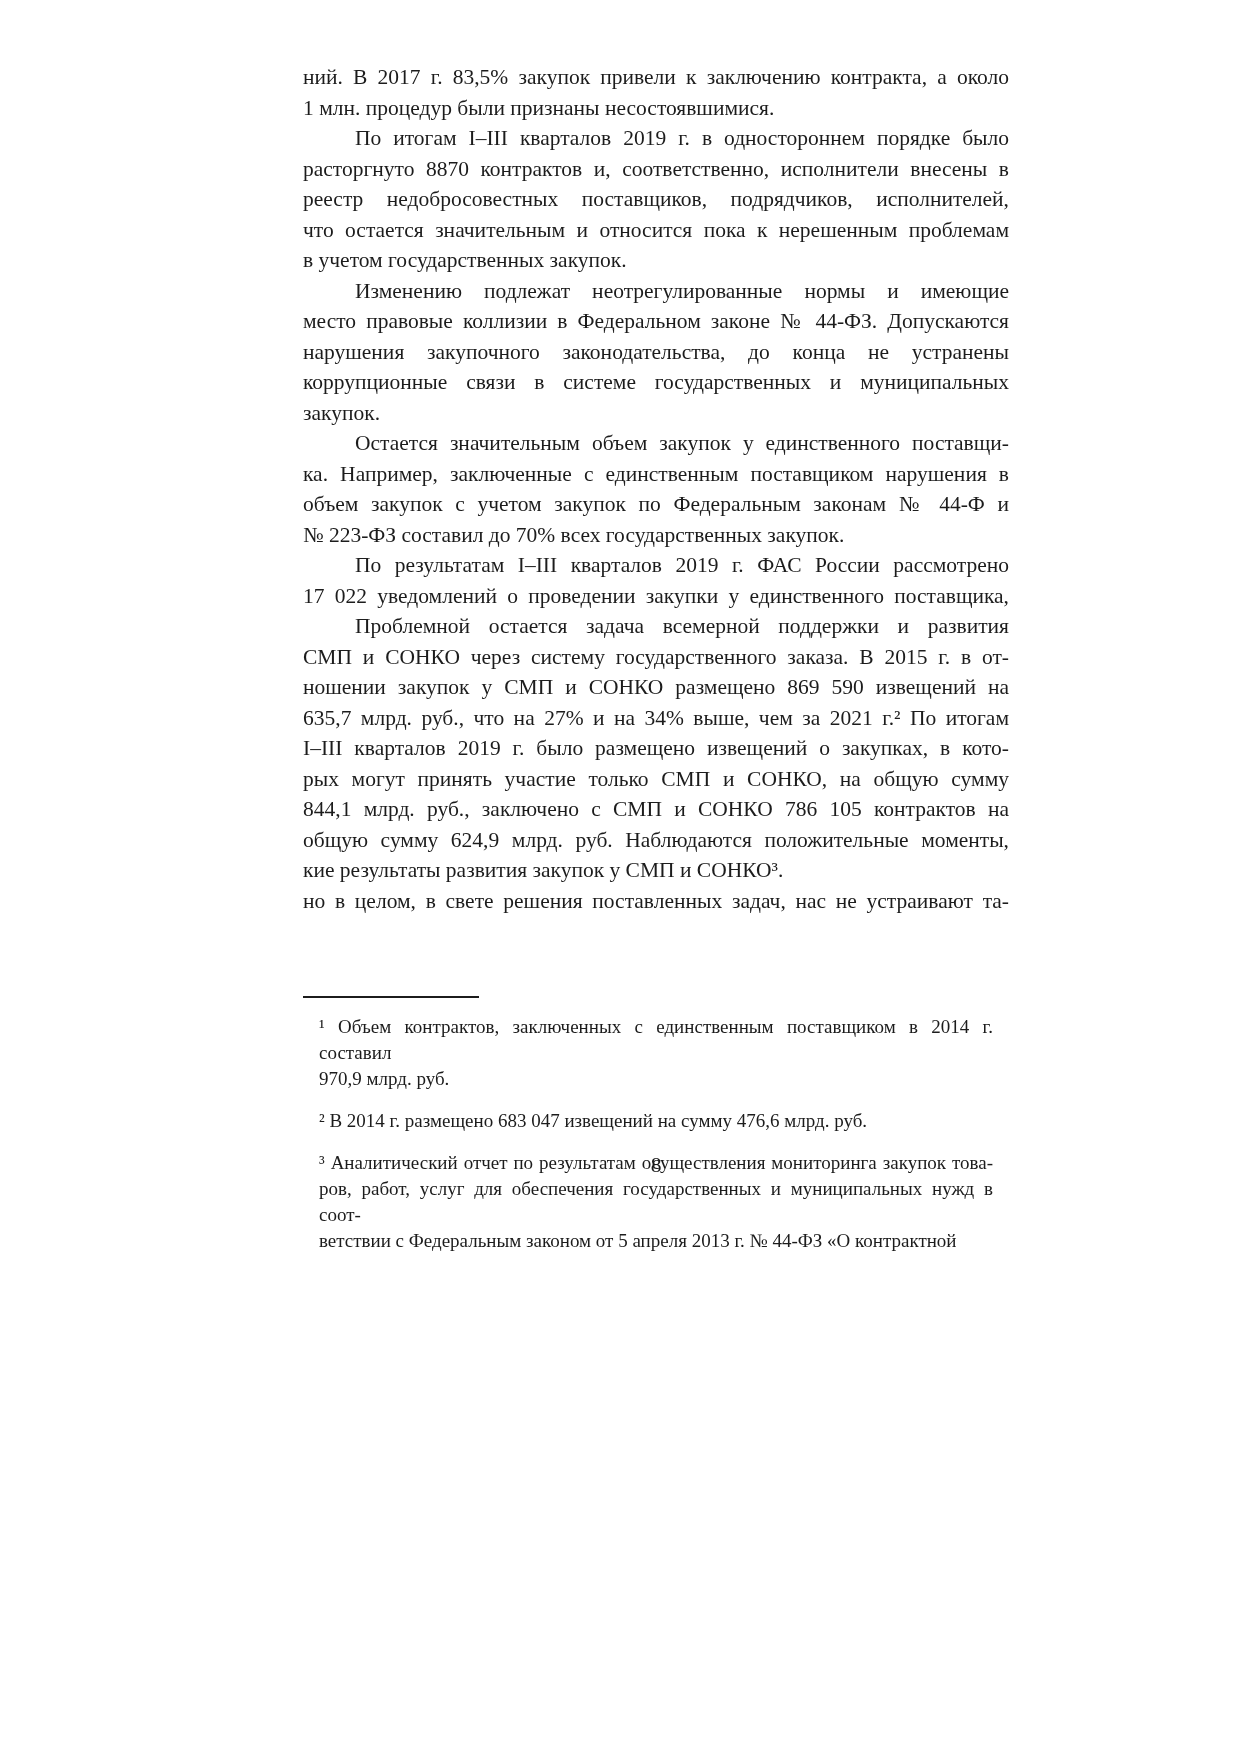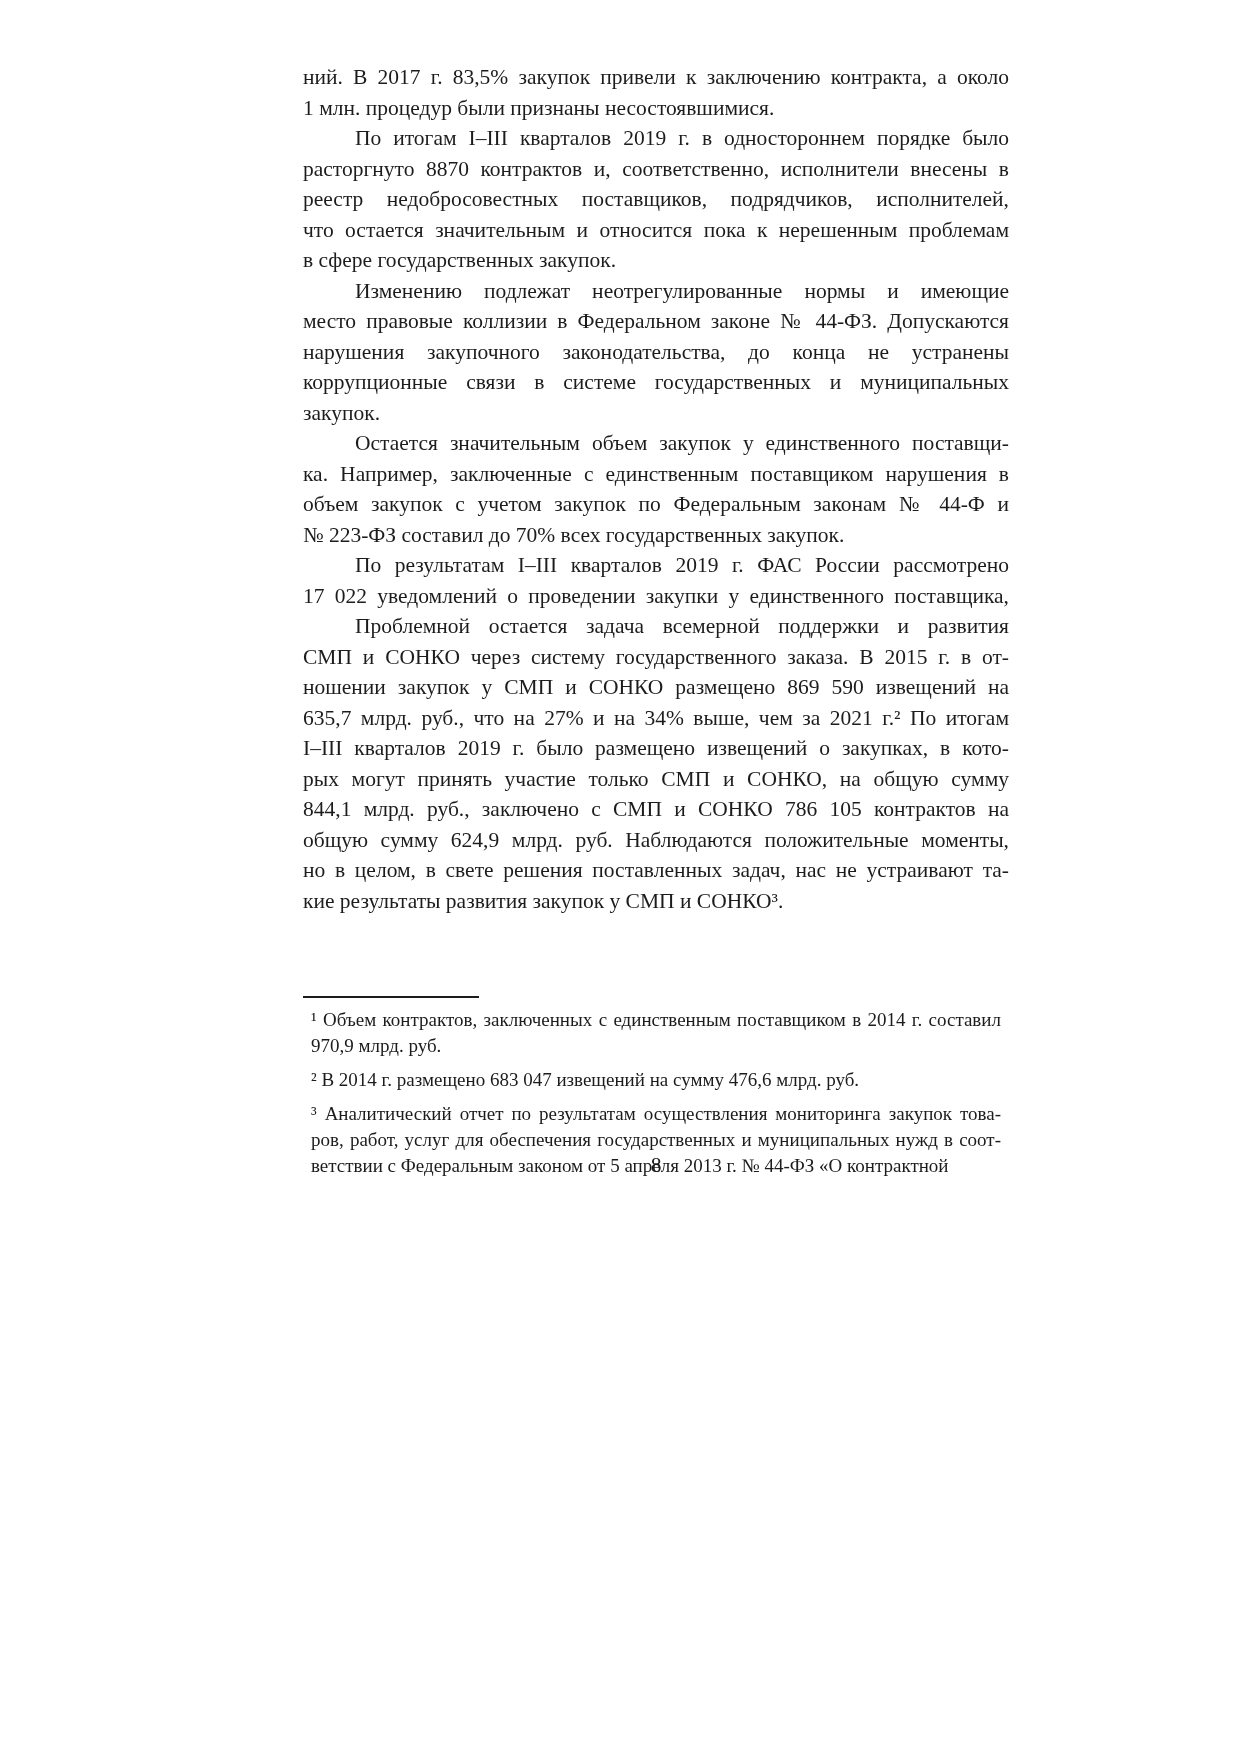"в сфере государственных закупок." span.line { text: сфере -> учетом }
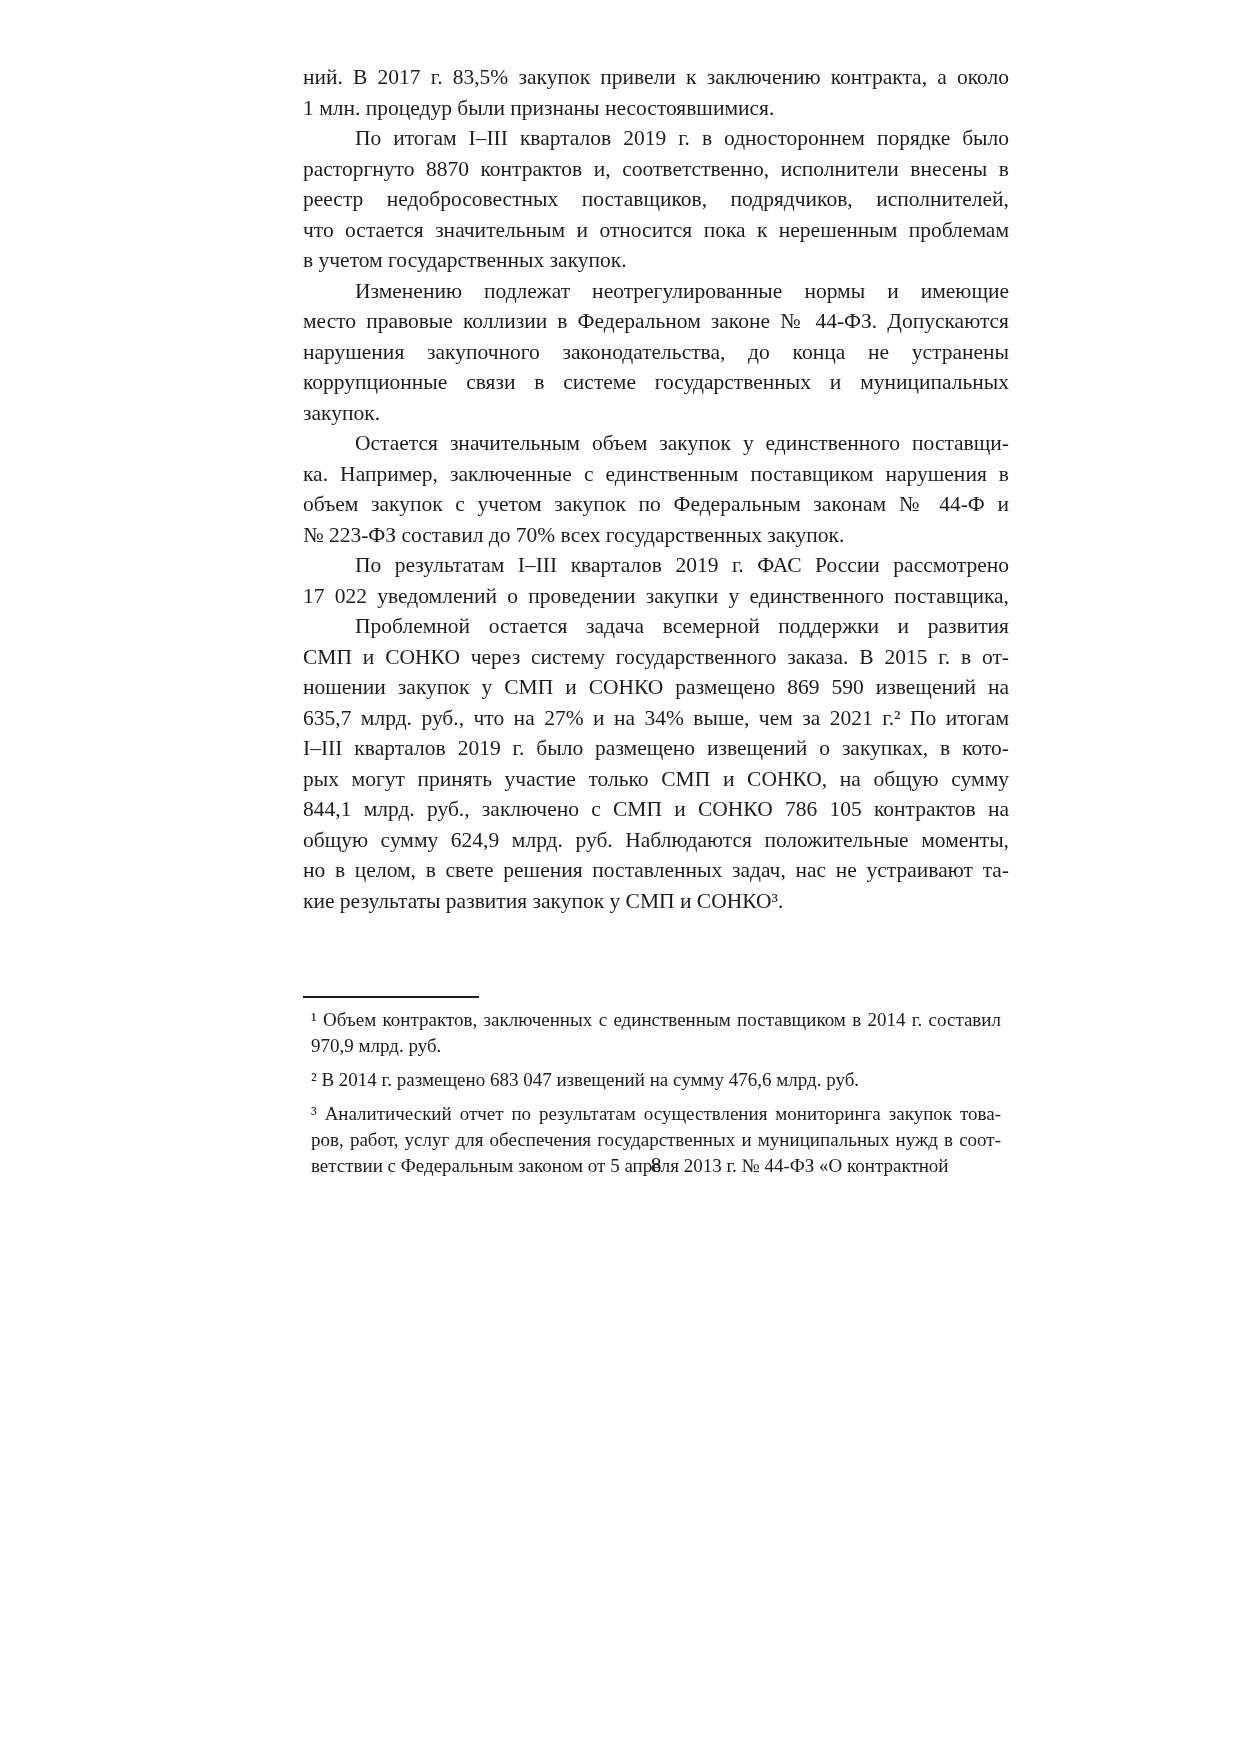"но в целом, в свете" span.line { order: before "кие результаты развития закупок у" -> after "кие результаты развития закупок у" }
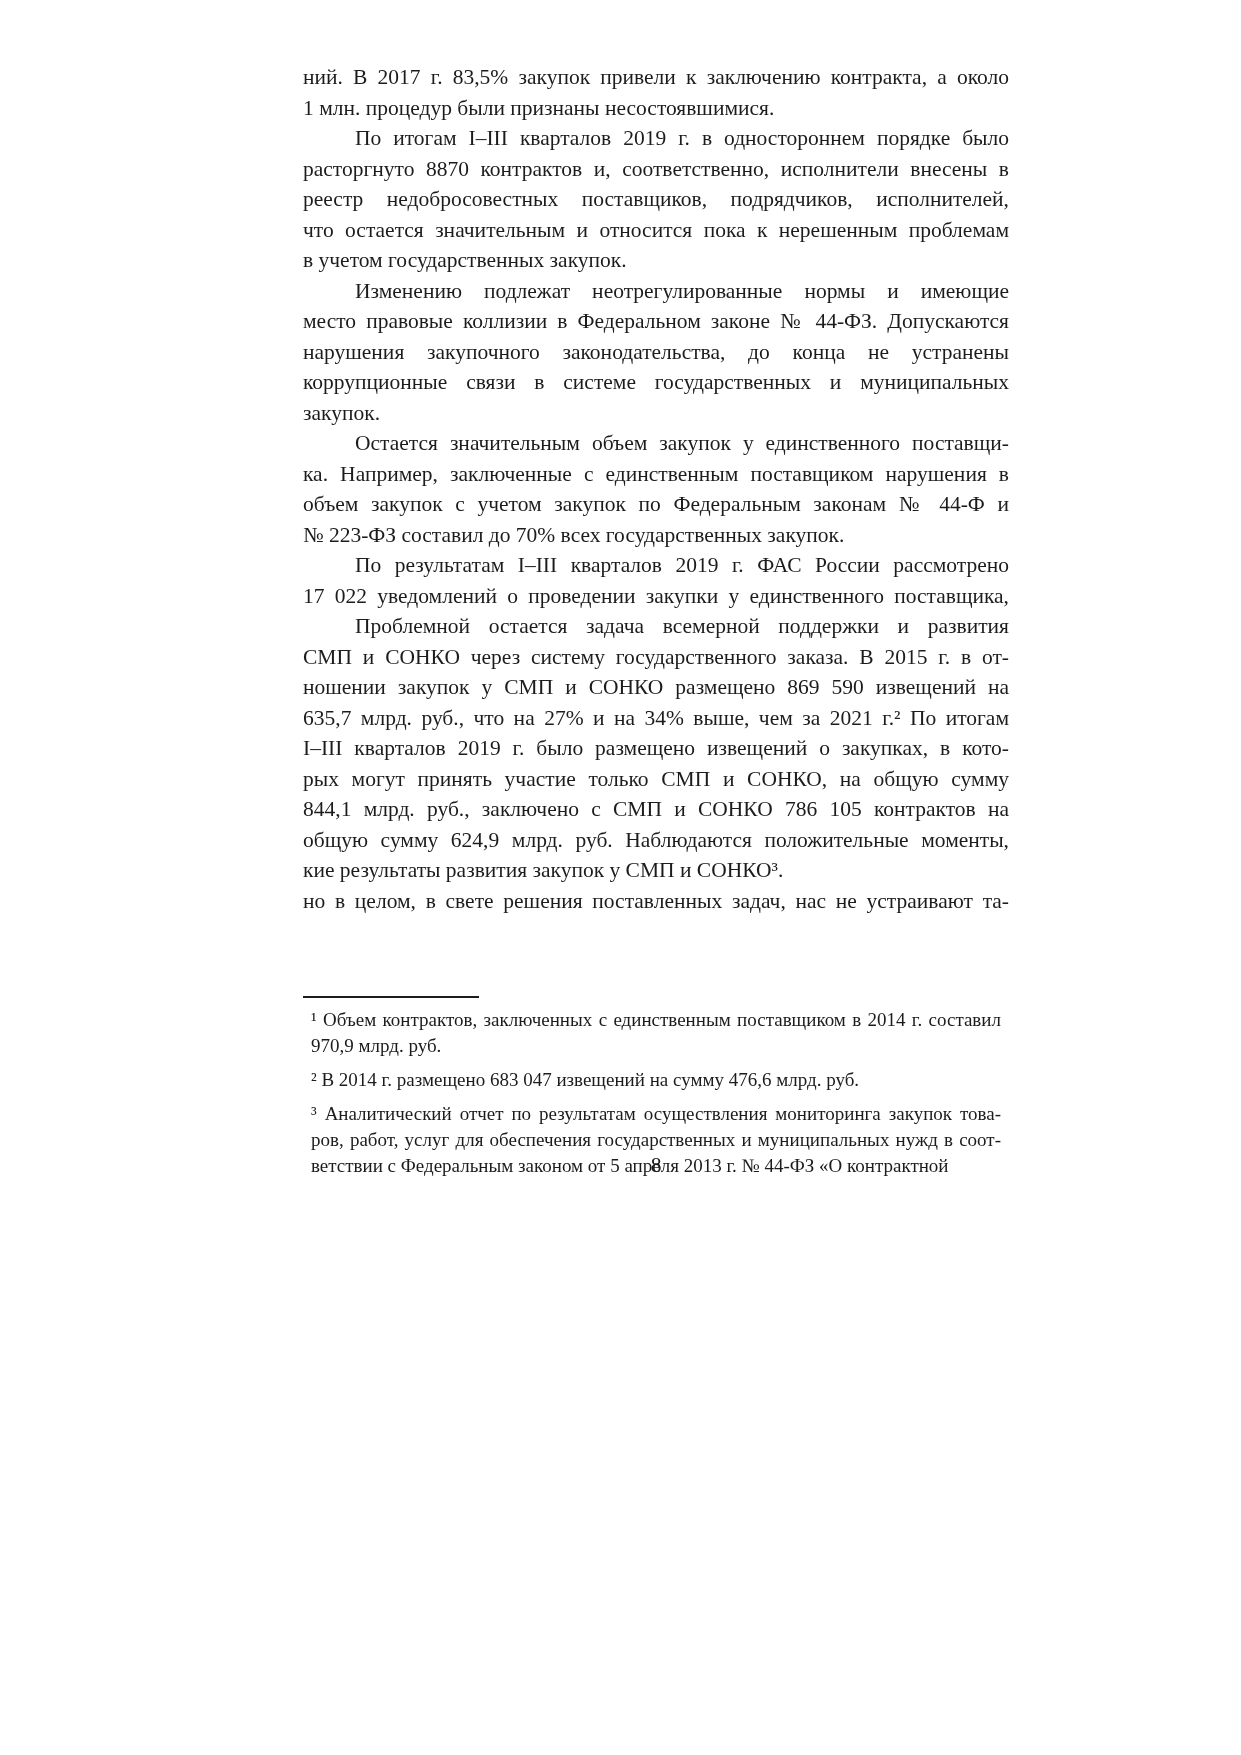"¹ Объем контрактов, заключенных с" .footnote { margin: 8px -> 16px }
